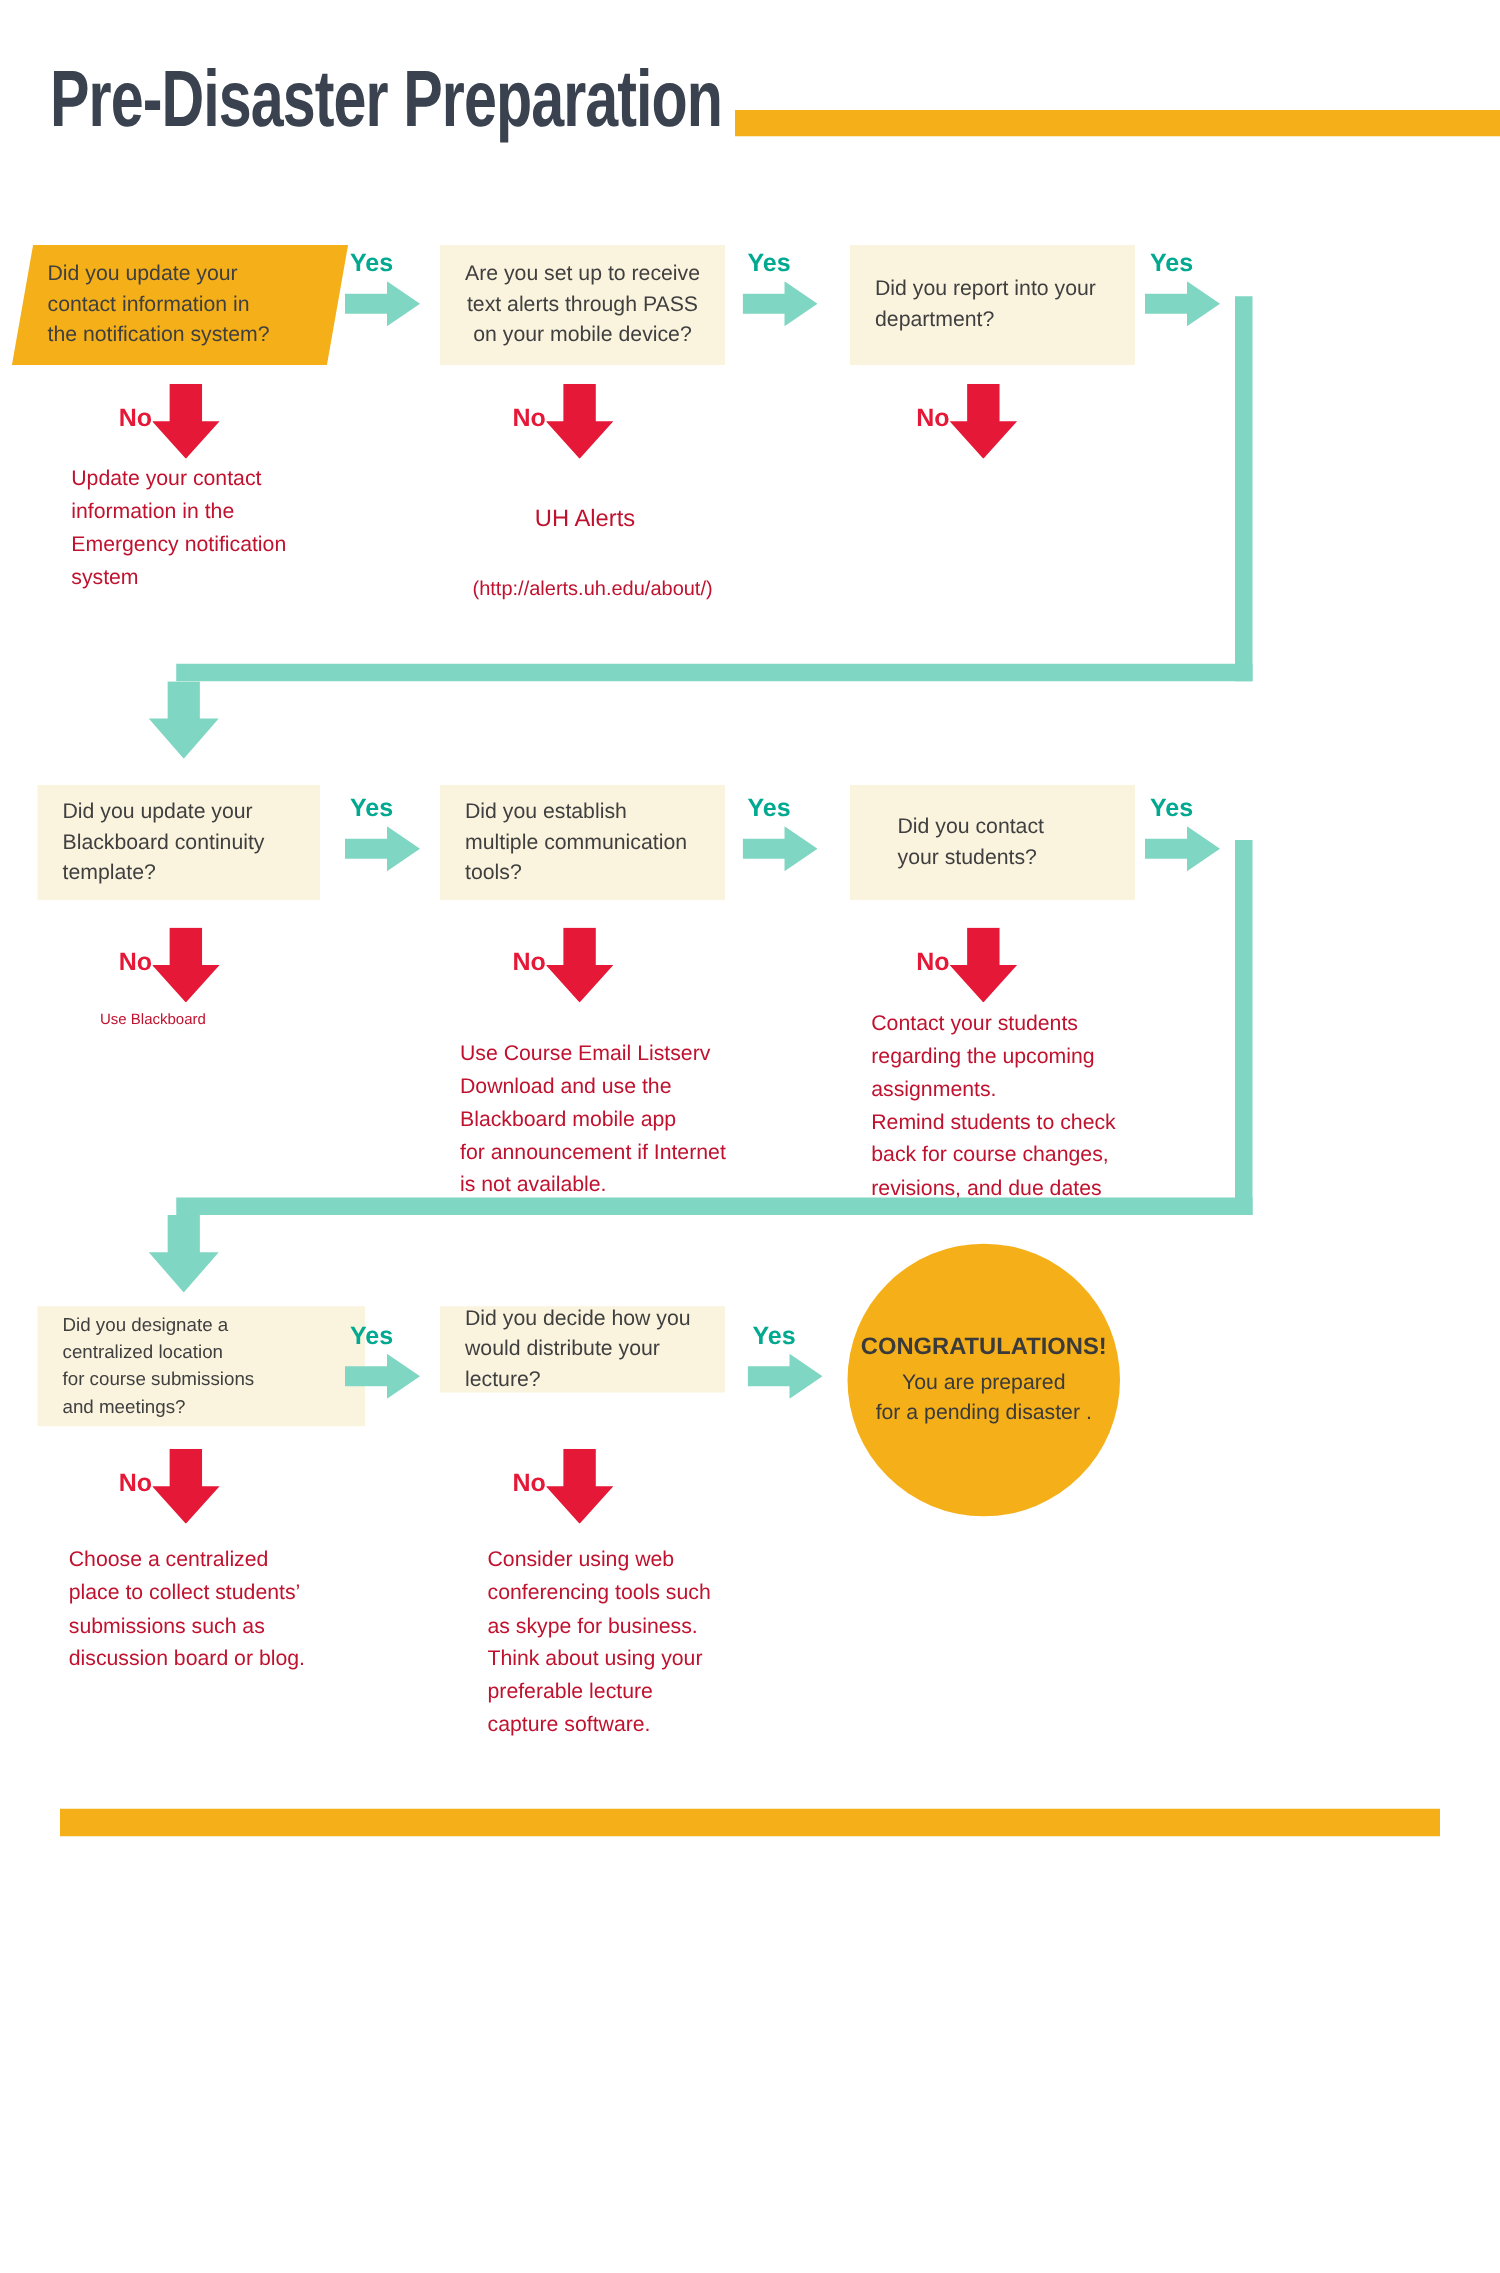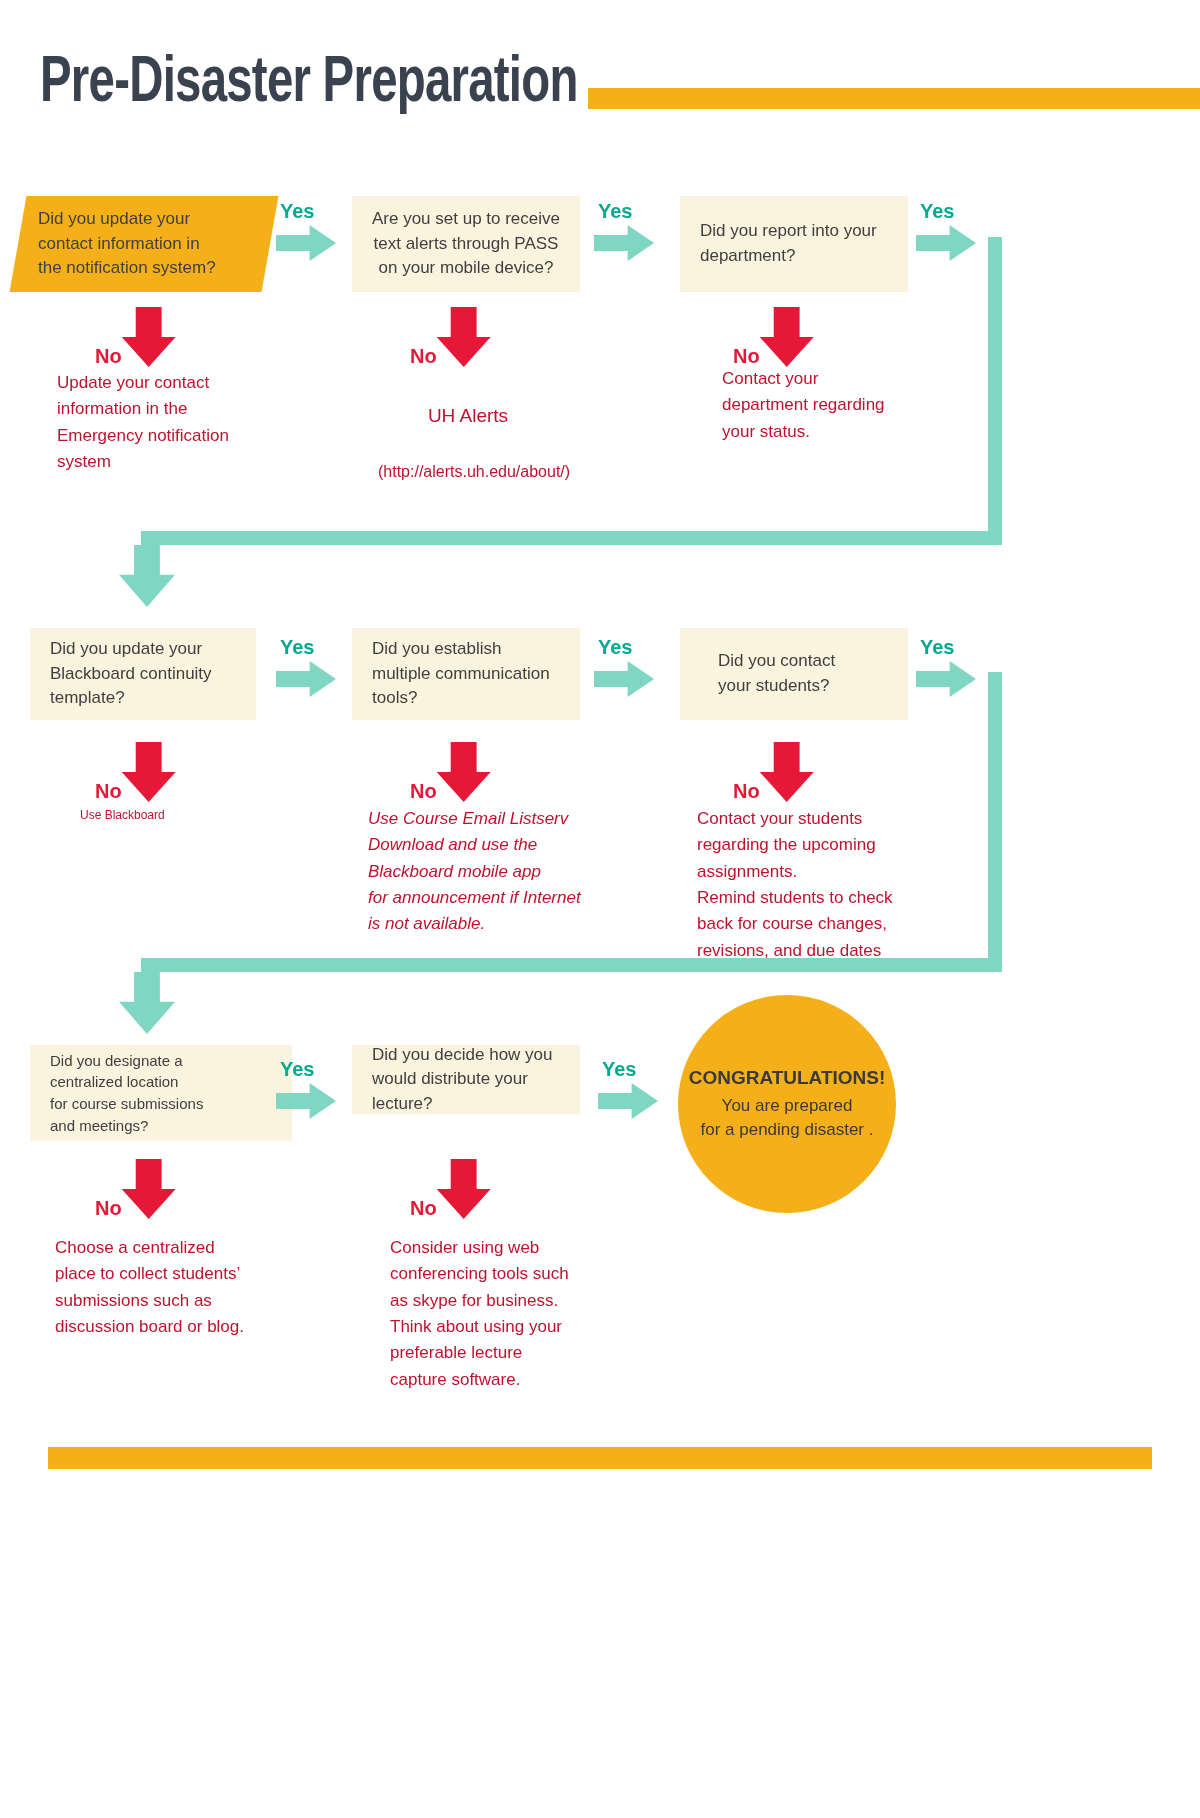"No" .no { align-items: flex-end -> center }
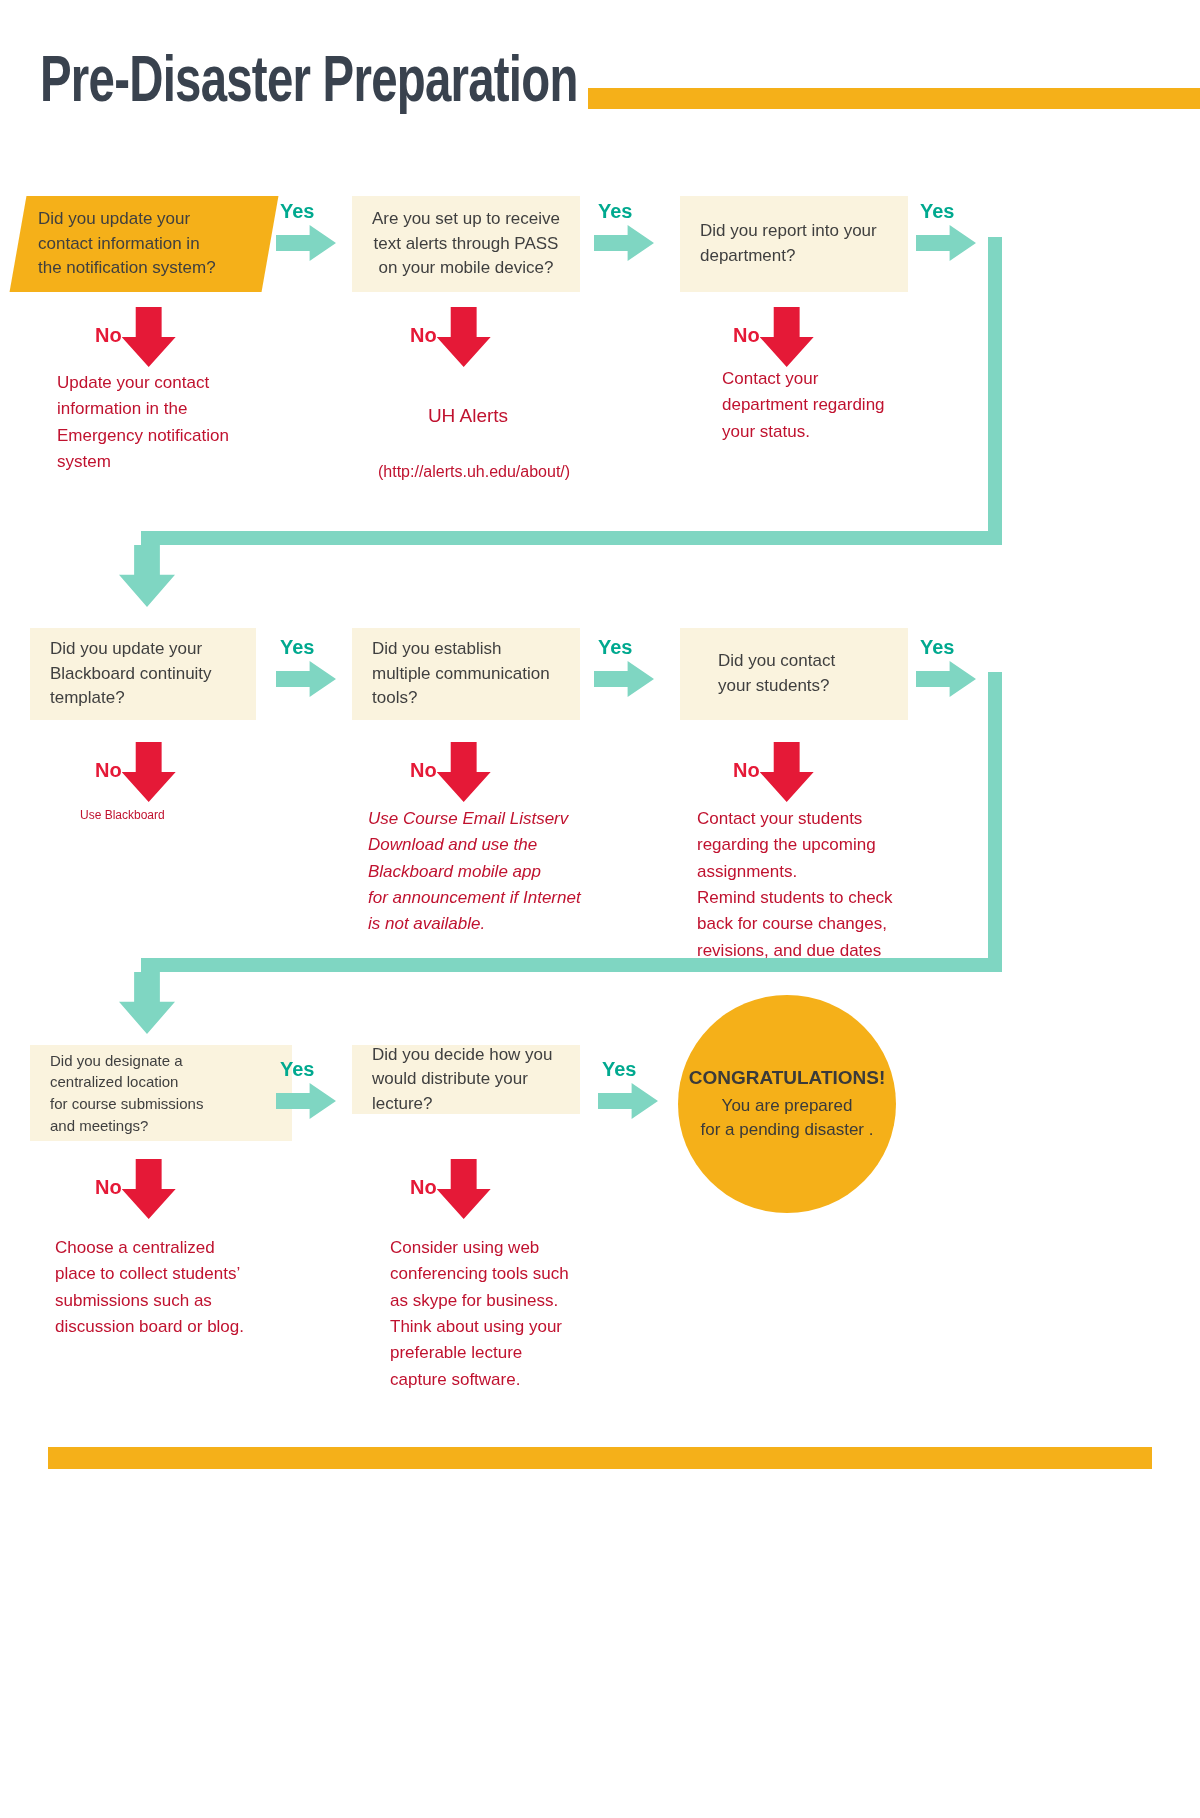"Contact your" div.ans { html: <div>Contact your department regarding your status.</div> -> none }
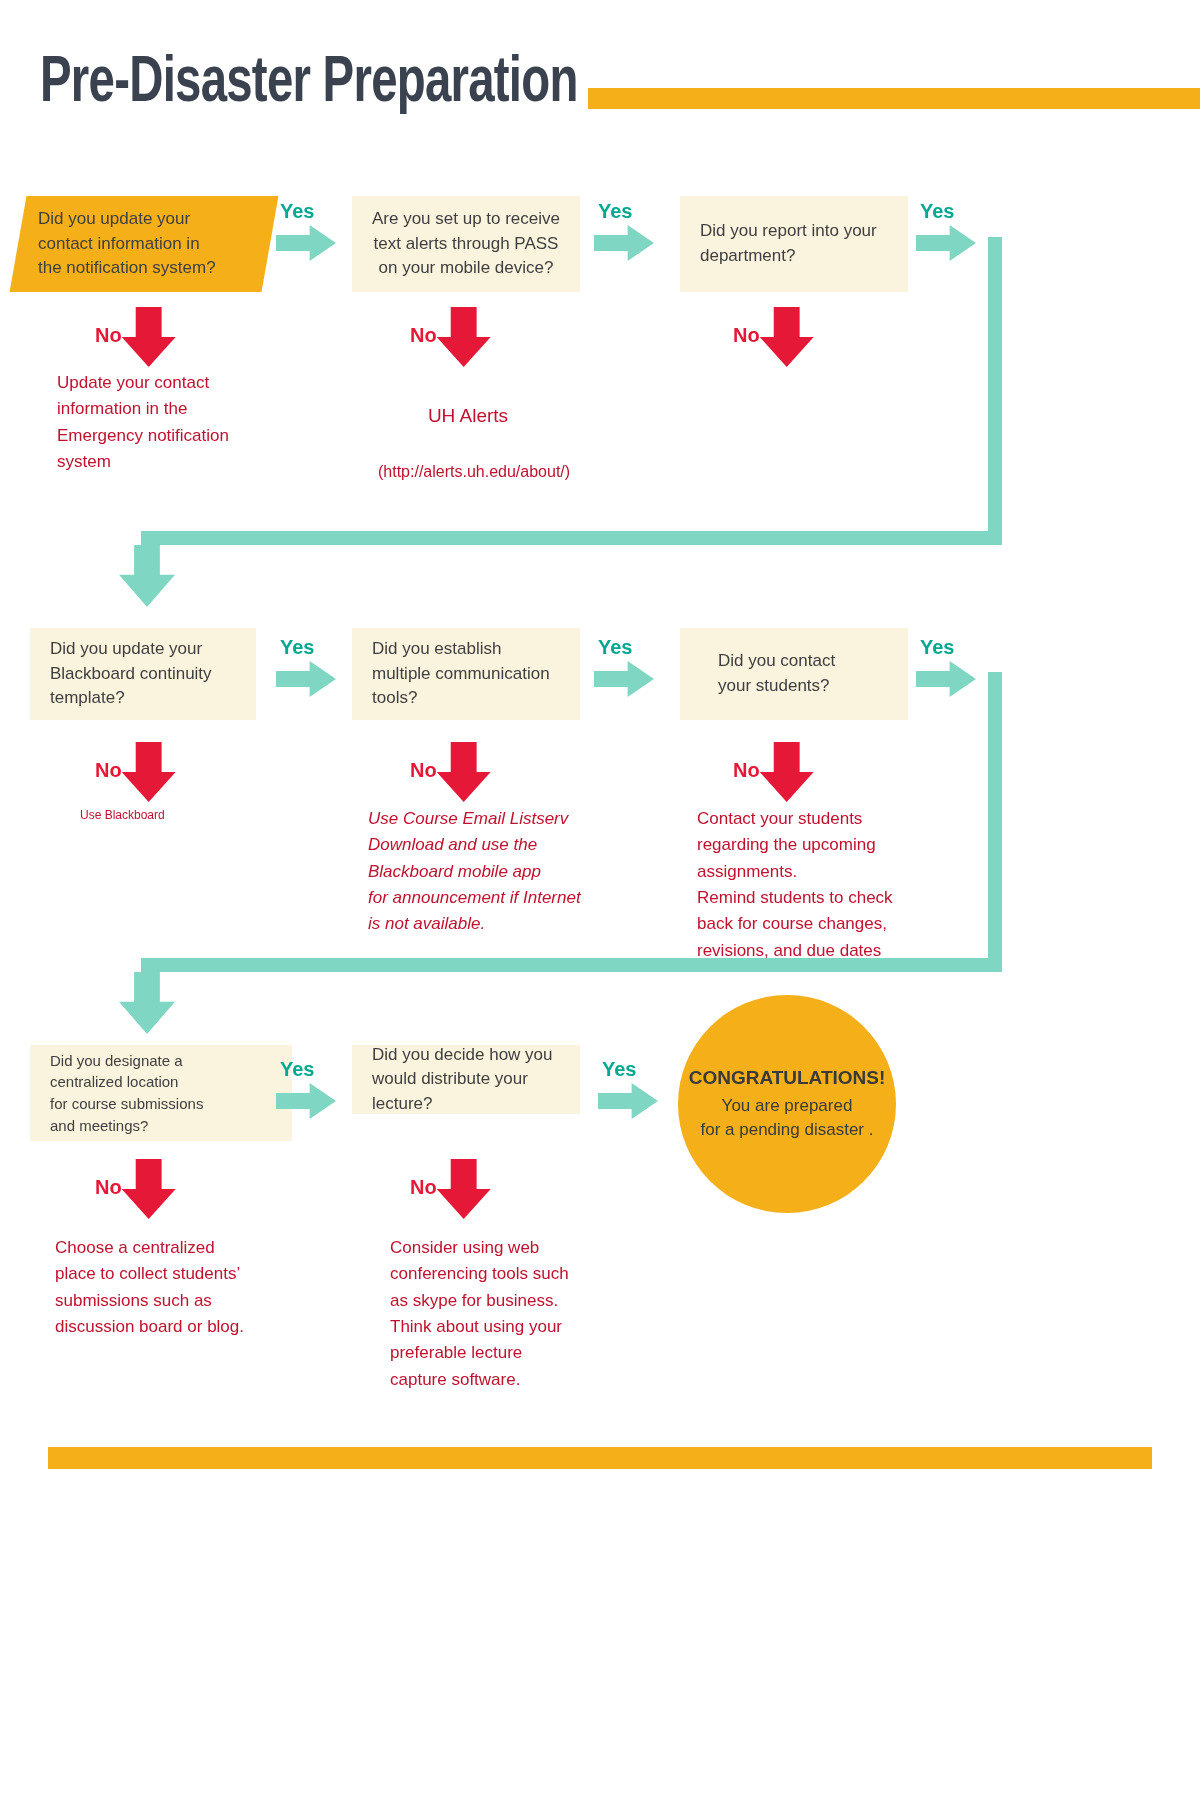"Use Course Email Listserv" .a5 { font-style: italic -> none; top: 806px -> 830px }
